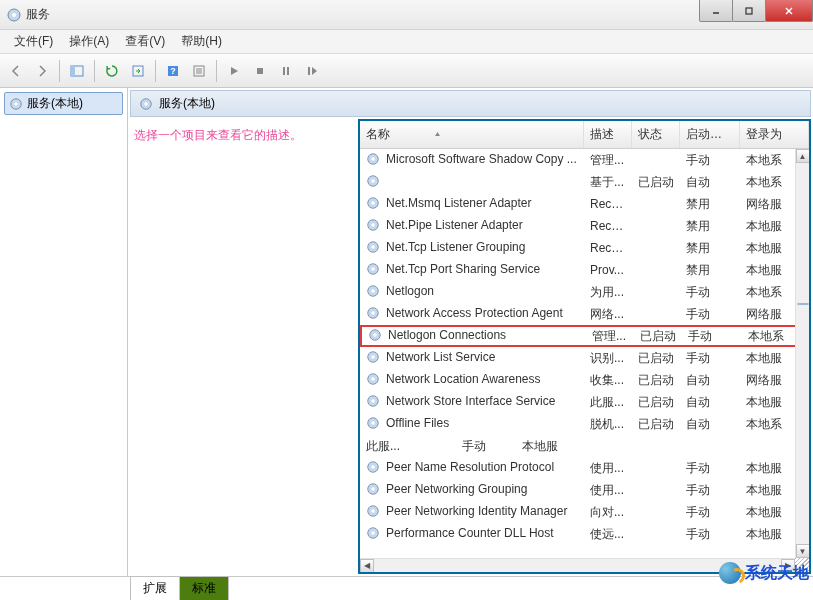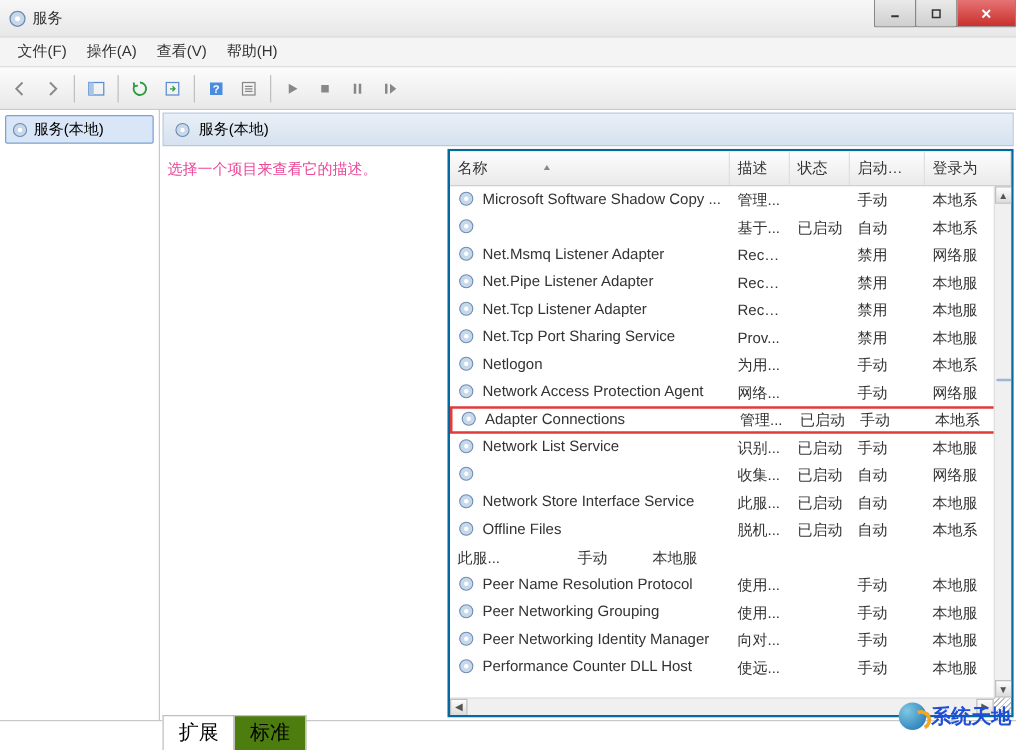"Net.Tcp Listener Adapter" span { text: Adapter -> Grouping }
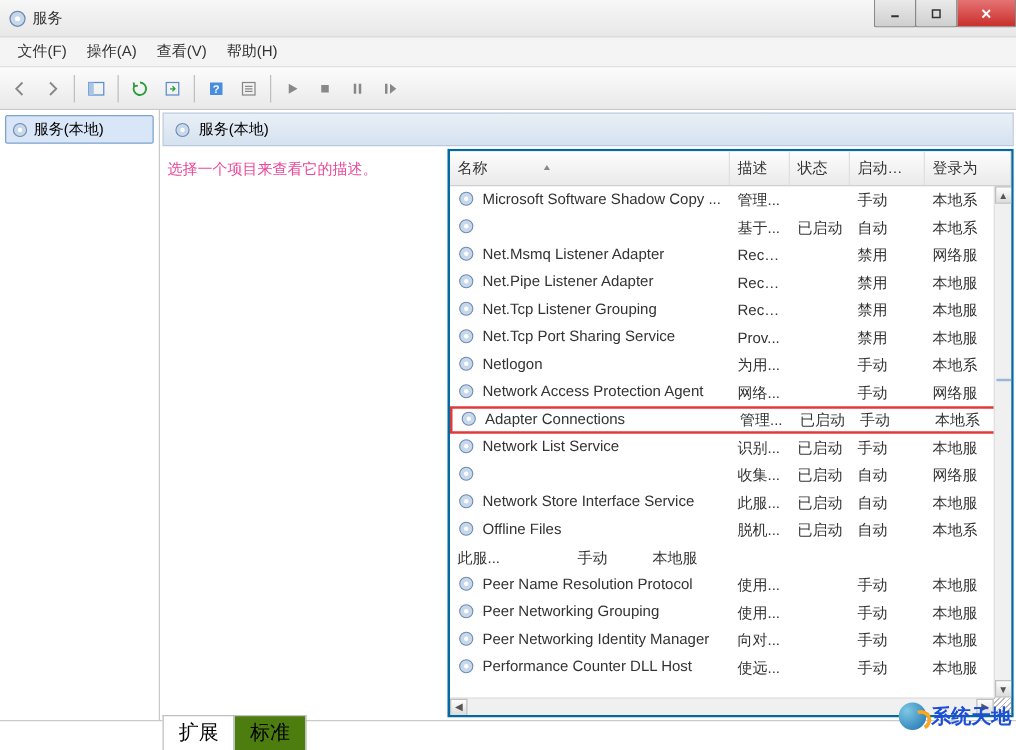"Adapter Connections" span { text: Adapter -> Netlogon }
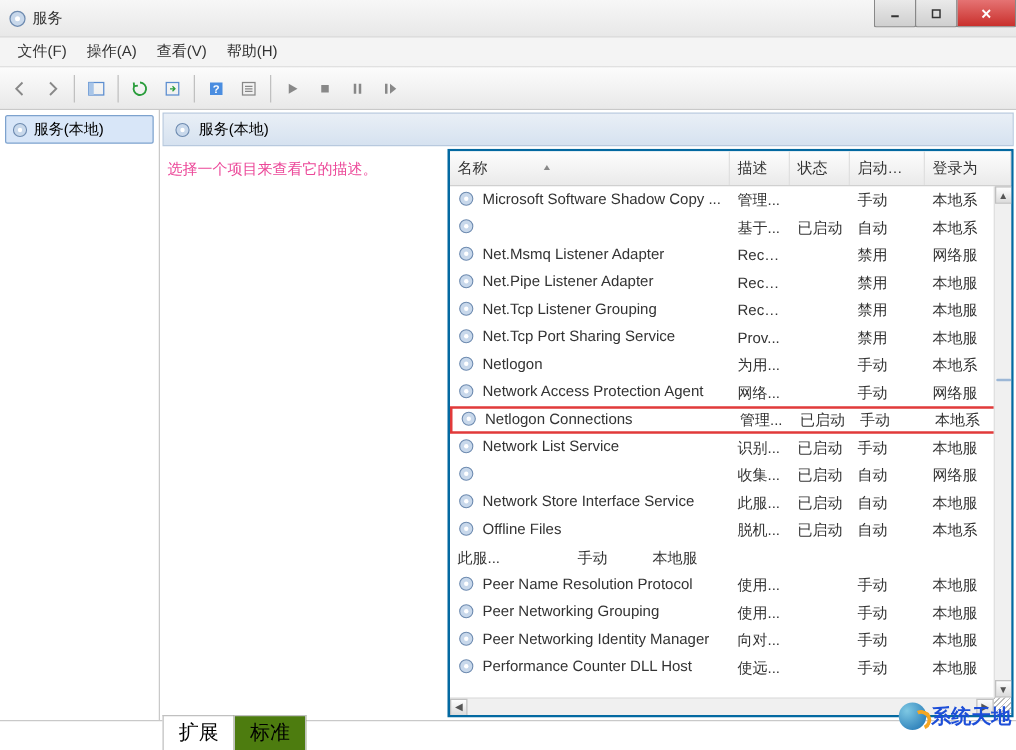"Network Location Awareness" span { html: none -> <span>Network Location Awareness</span> }
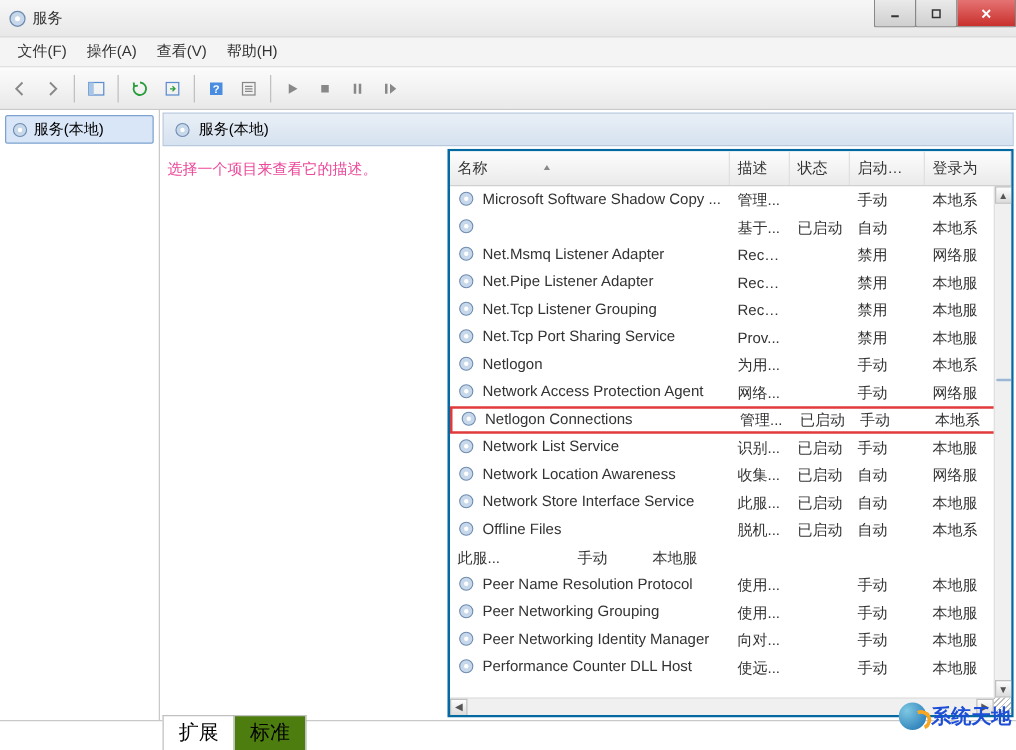"扩展" .tab-strip { font-size: 16px -> 12px }
